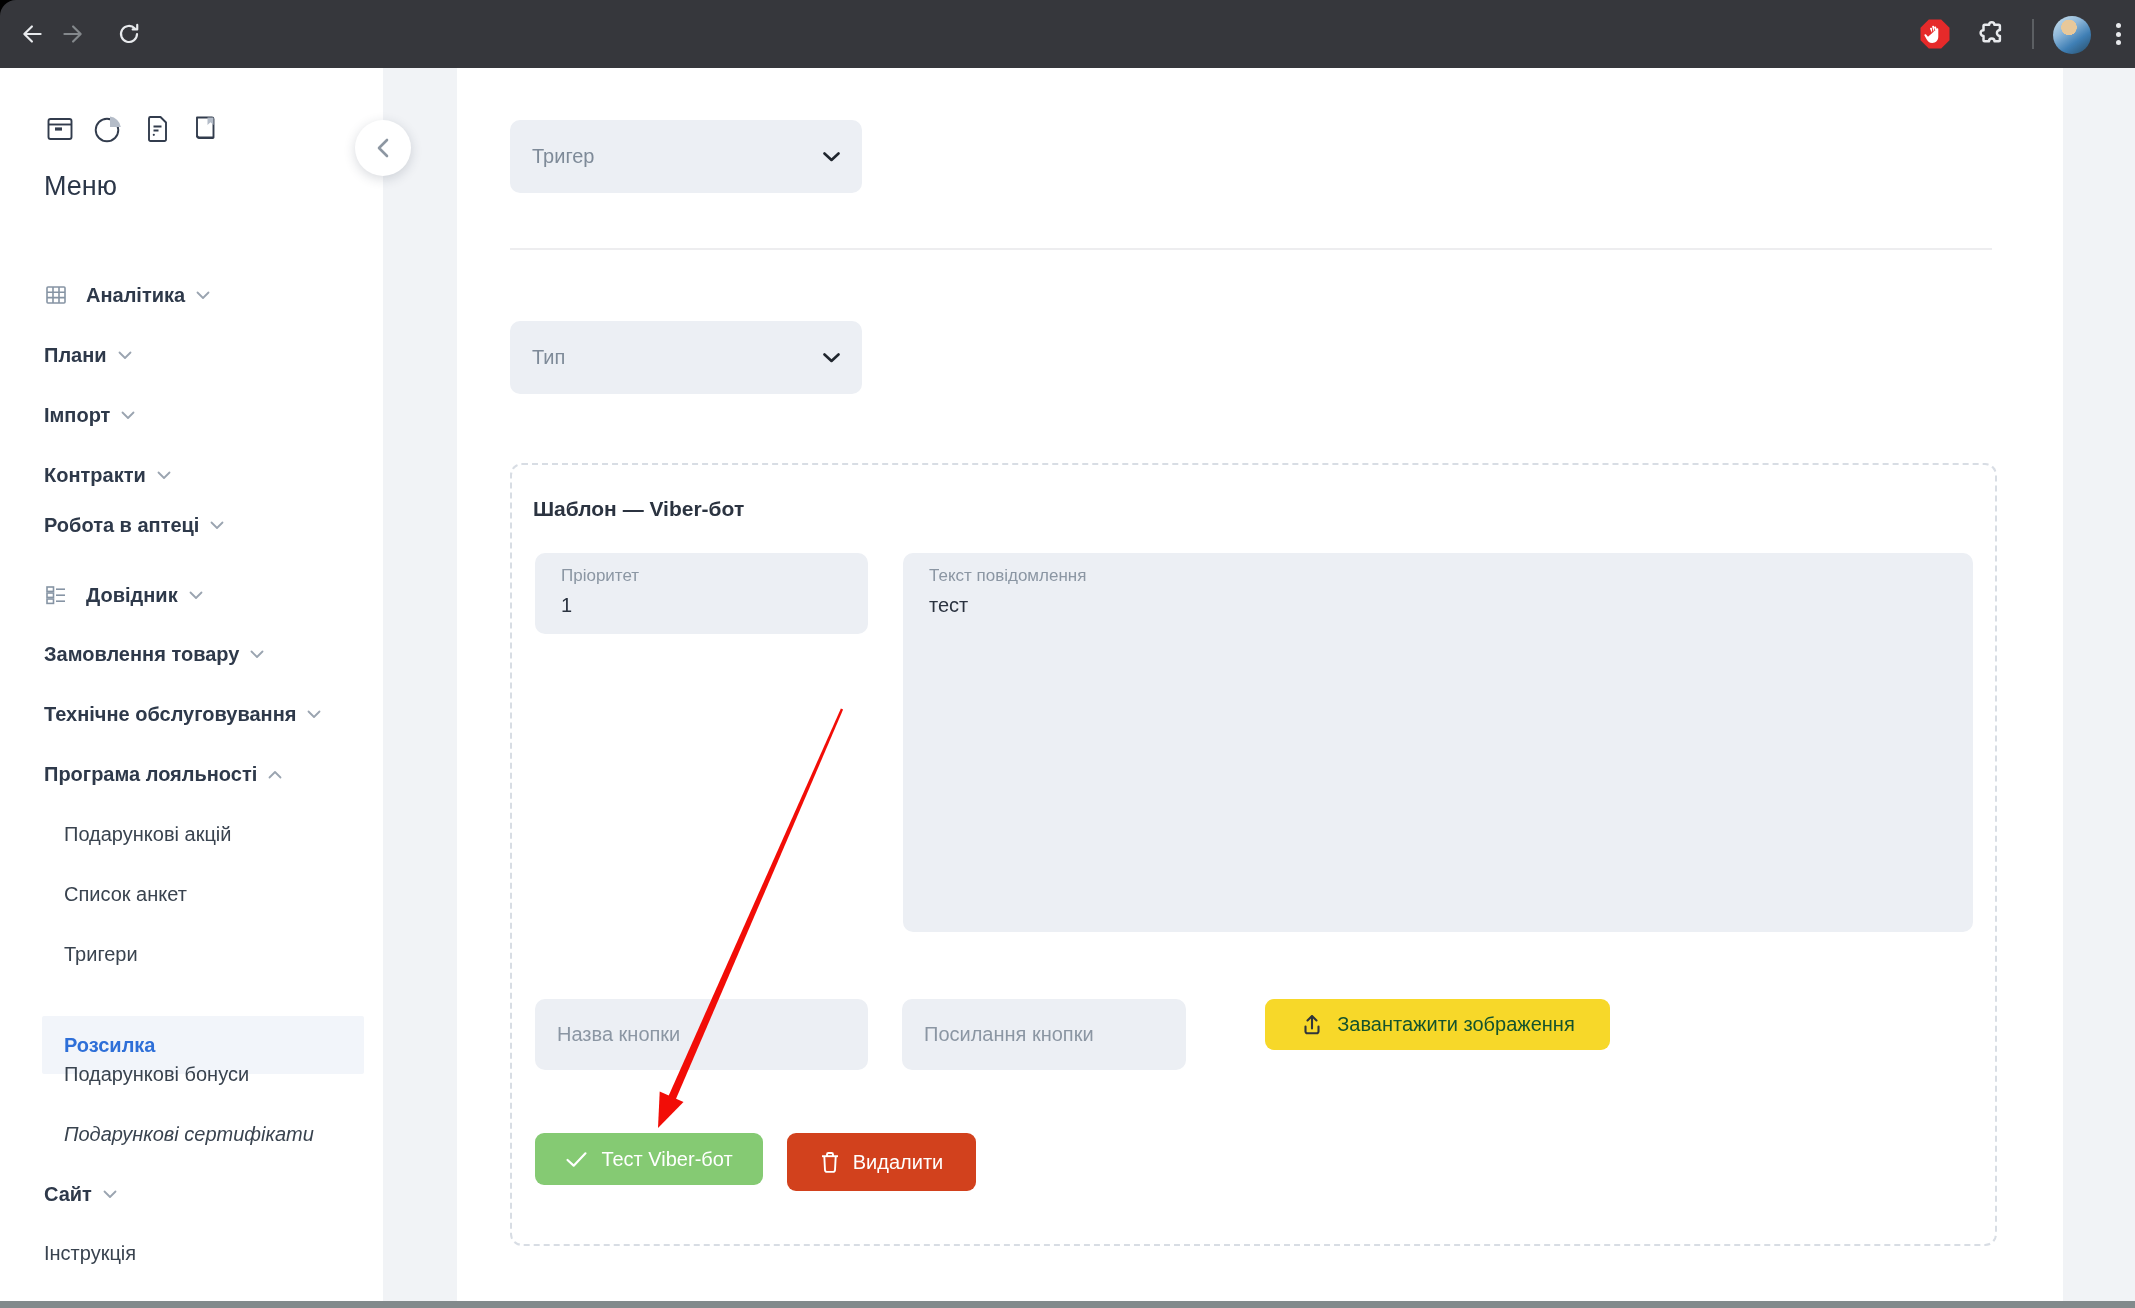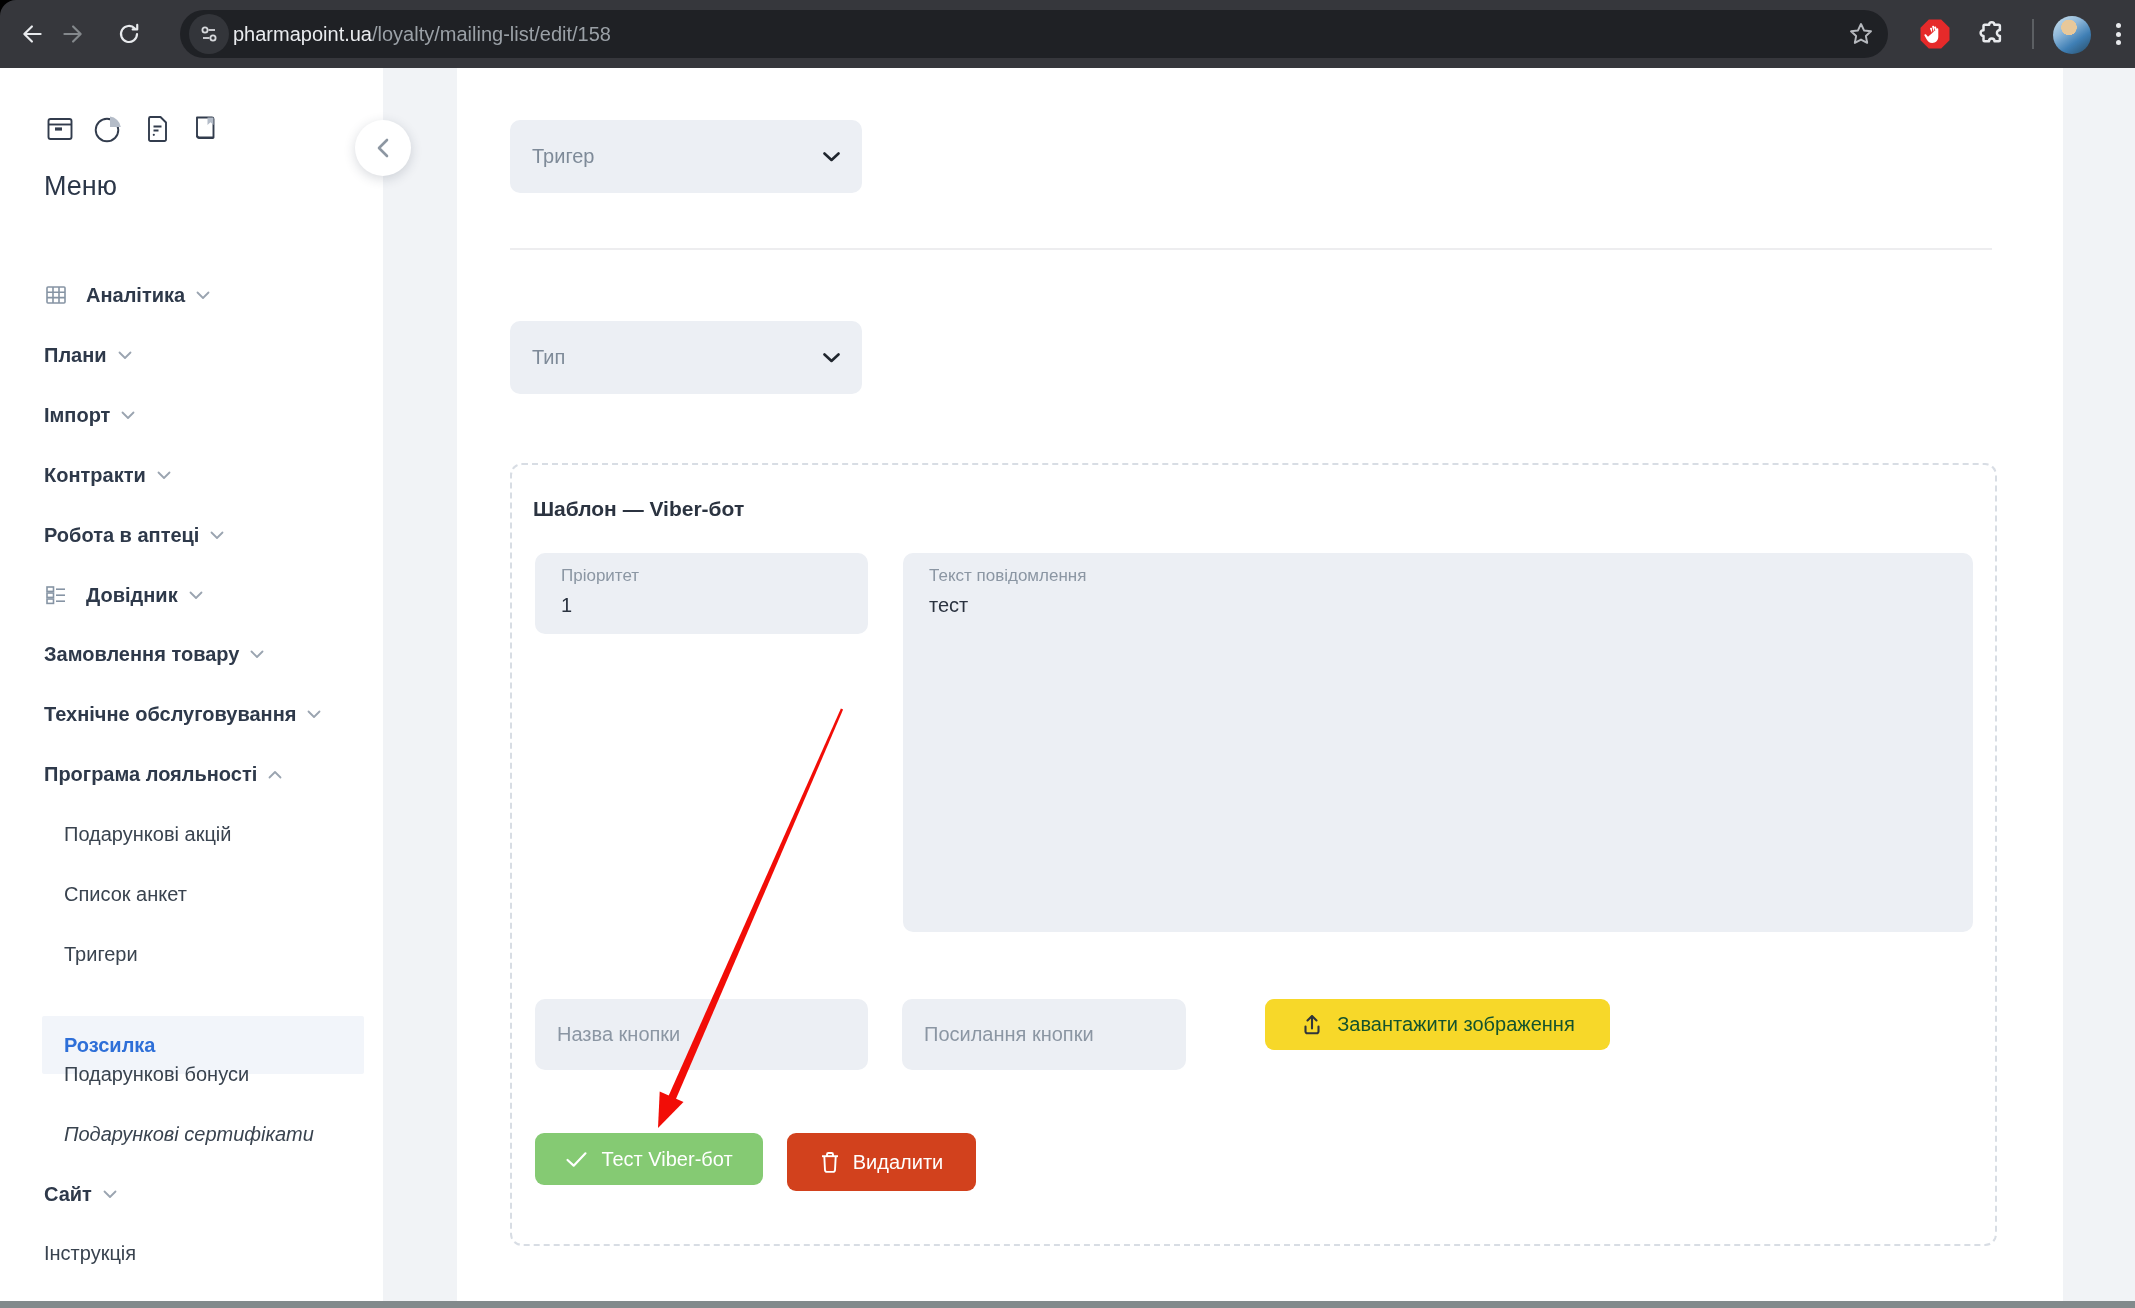"pharmapoint.ua/loyalty/mailing-list/edit" div.omnibox { html: <div> <div> <svg> <circle></circle> <path></path> <circle></circle> <path></path> </svg> </div> <div><span>pharmapoint.ua</span><span>/loyalty/mailing-list/edit/158</span></div> <div> <svg> <path></path> </svg> </div> </div> -> none }
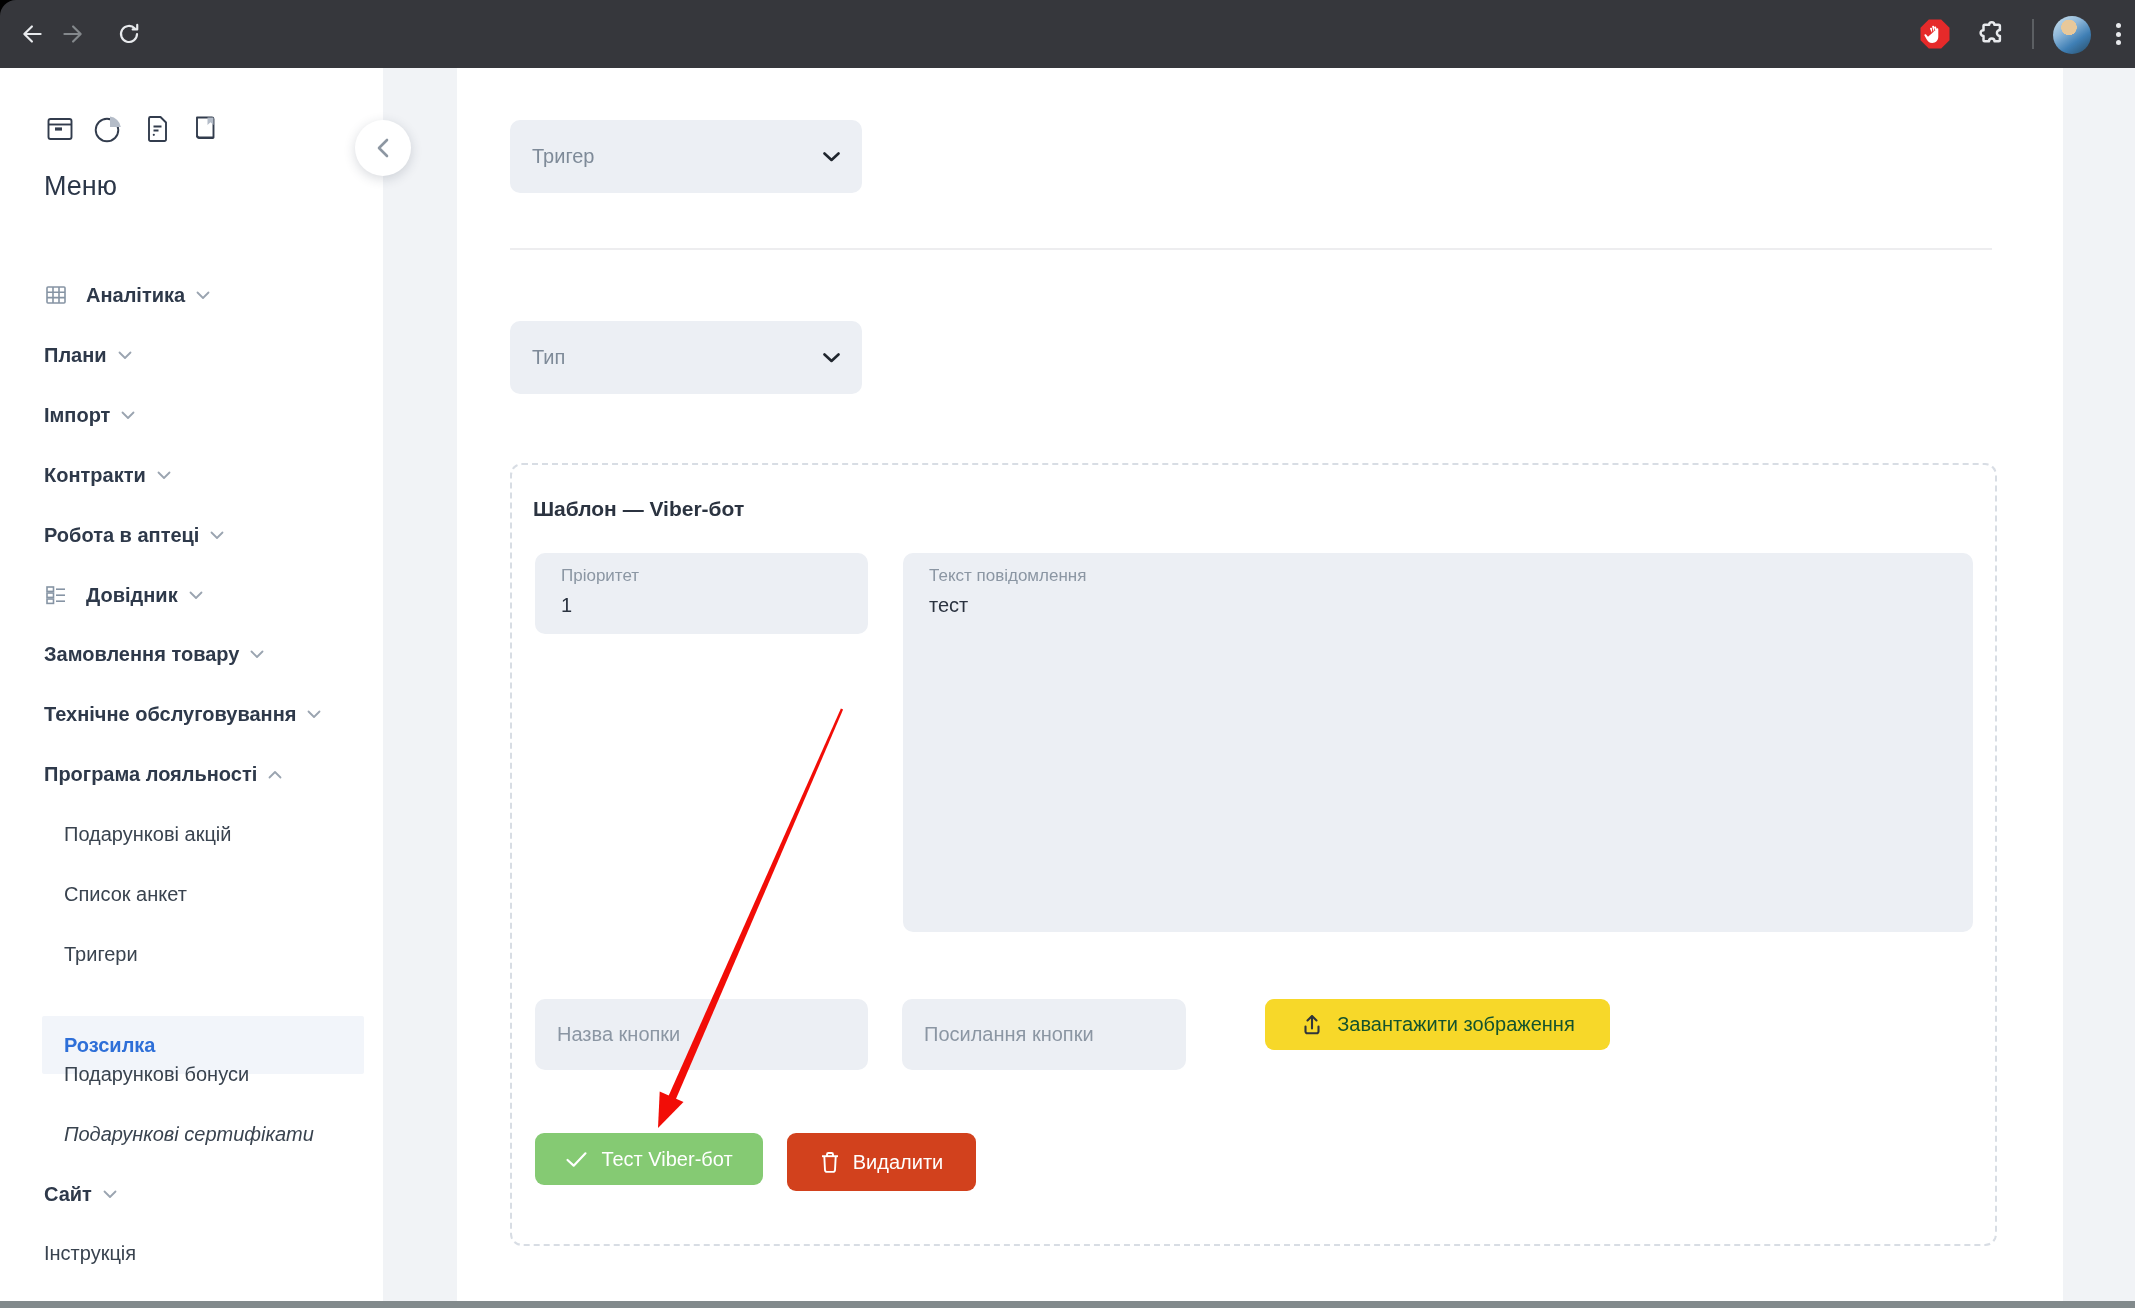"Робота в аптеці" div.menu-item { top: 438px -> 428px }
